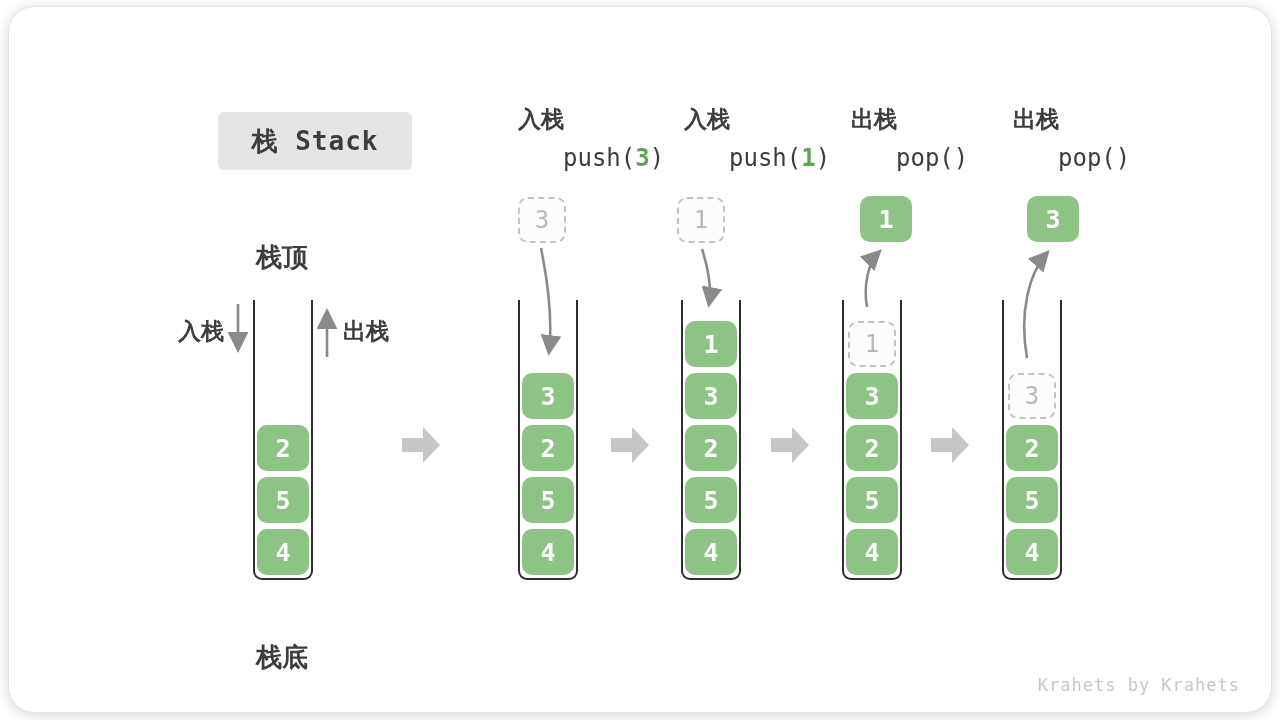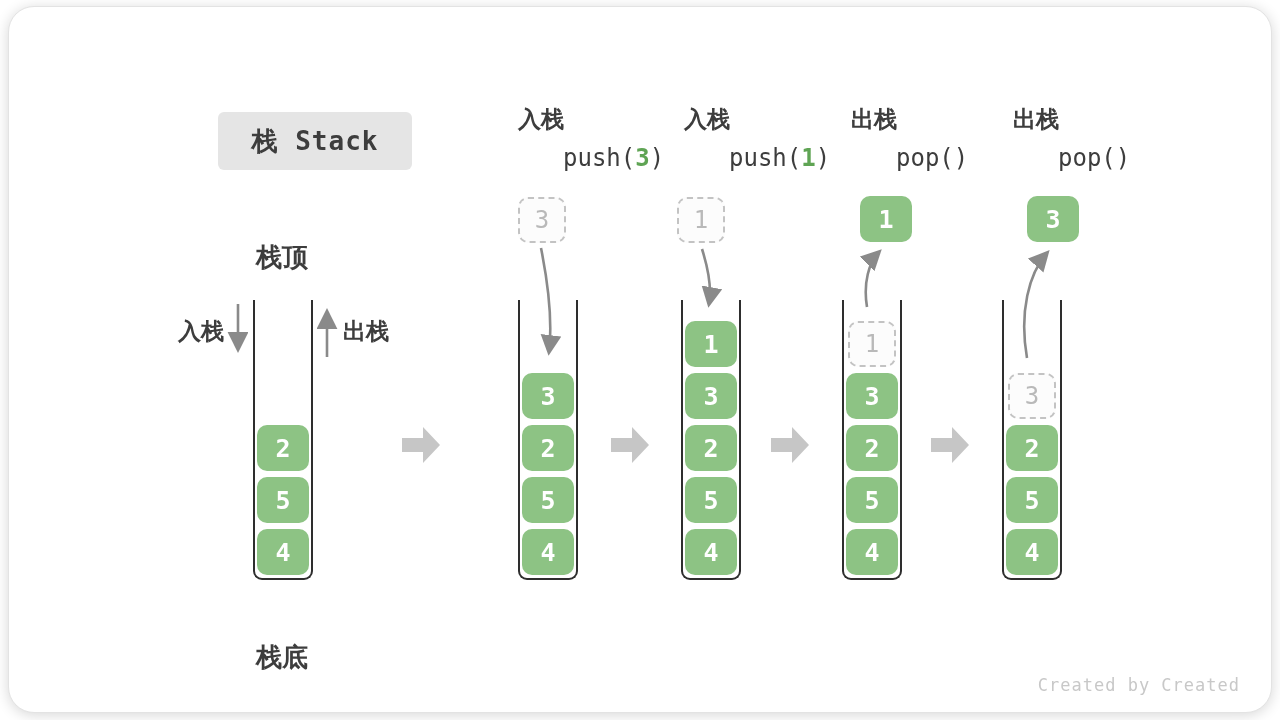"Created by Created" div.watermark { text: Created by Created -> Krahets by Krahets }
